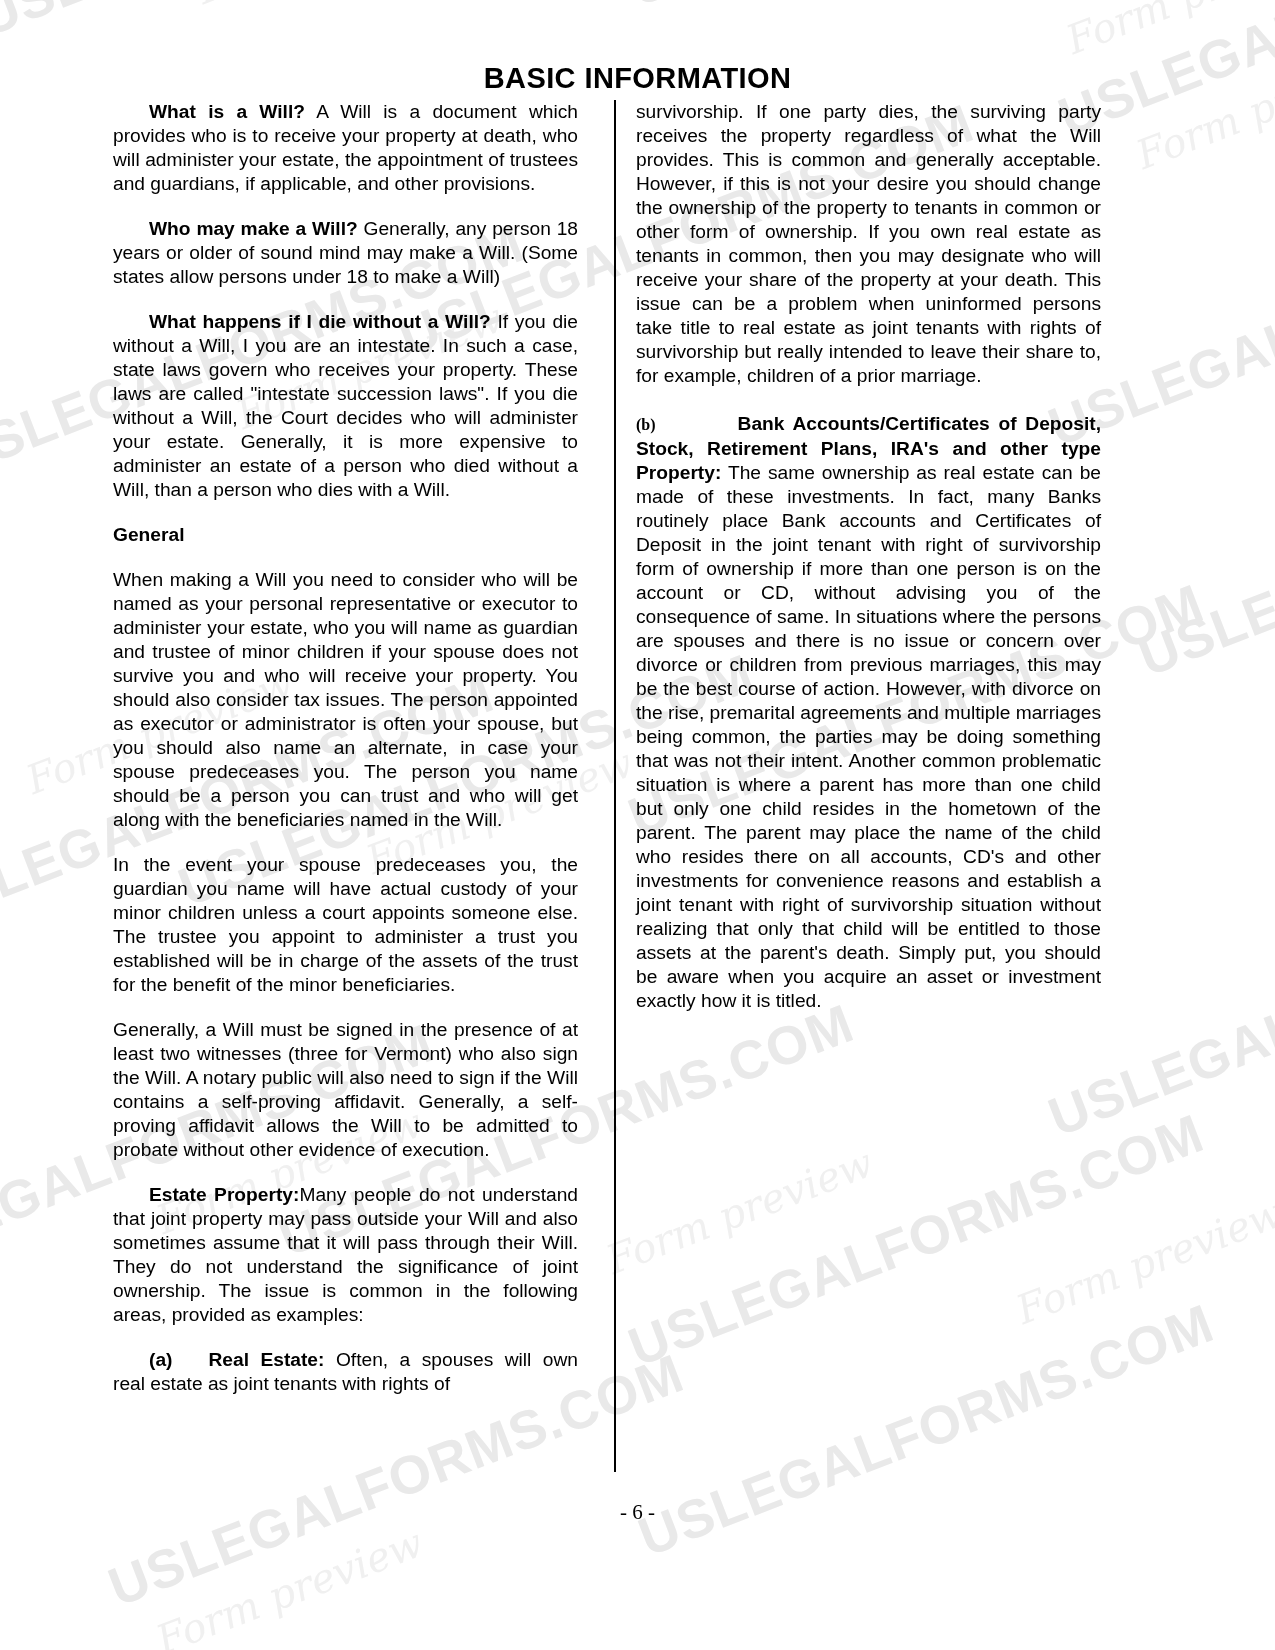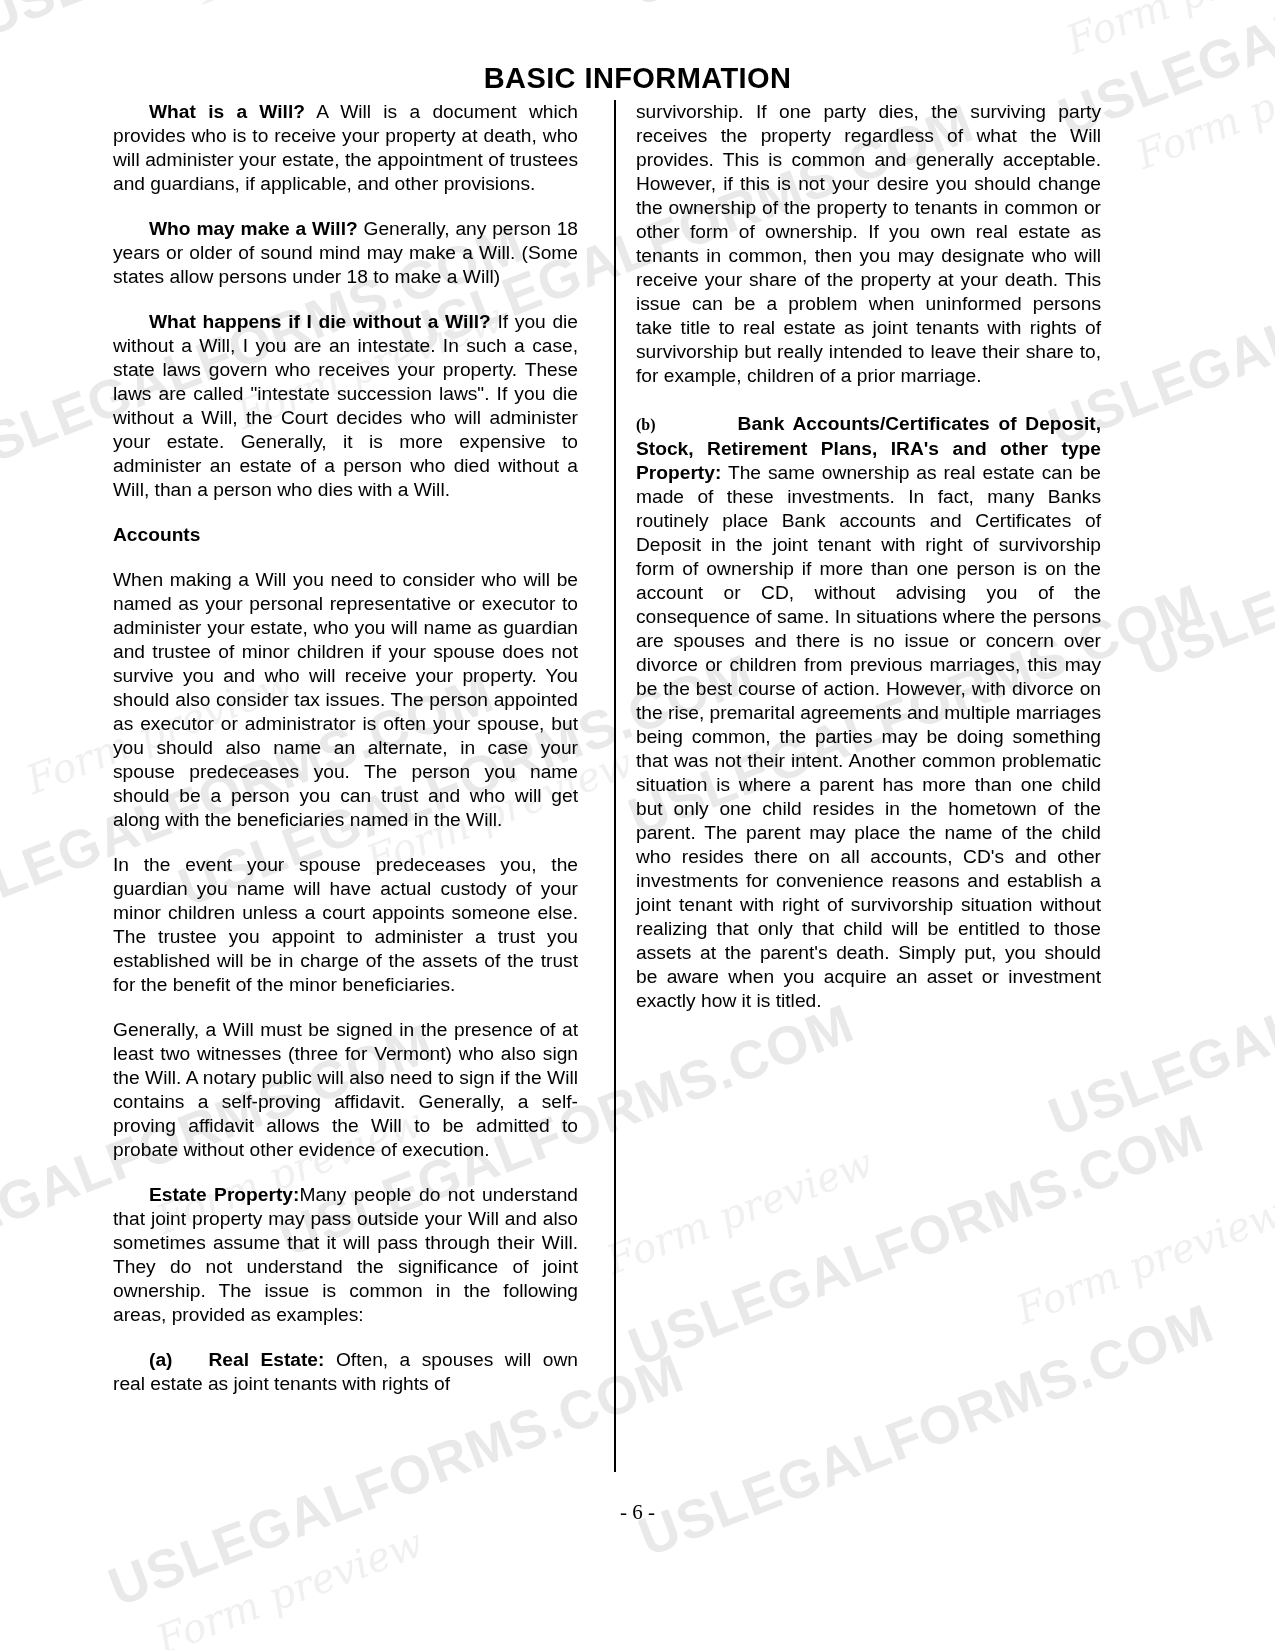"Accounts" p.para { text: Accounts -> General }
